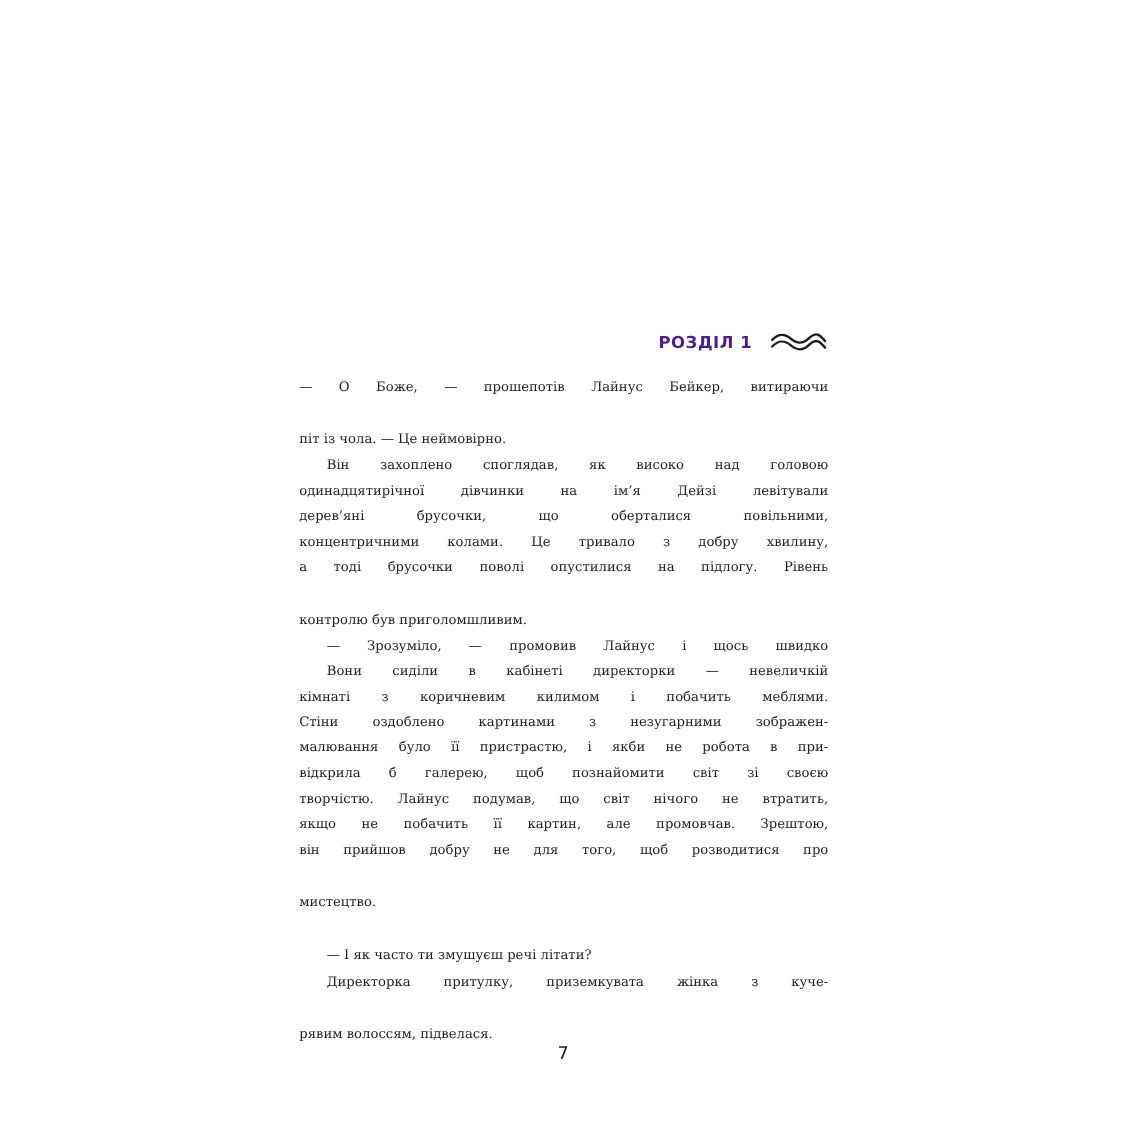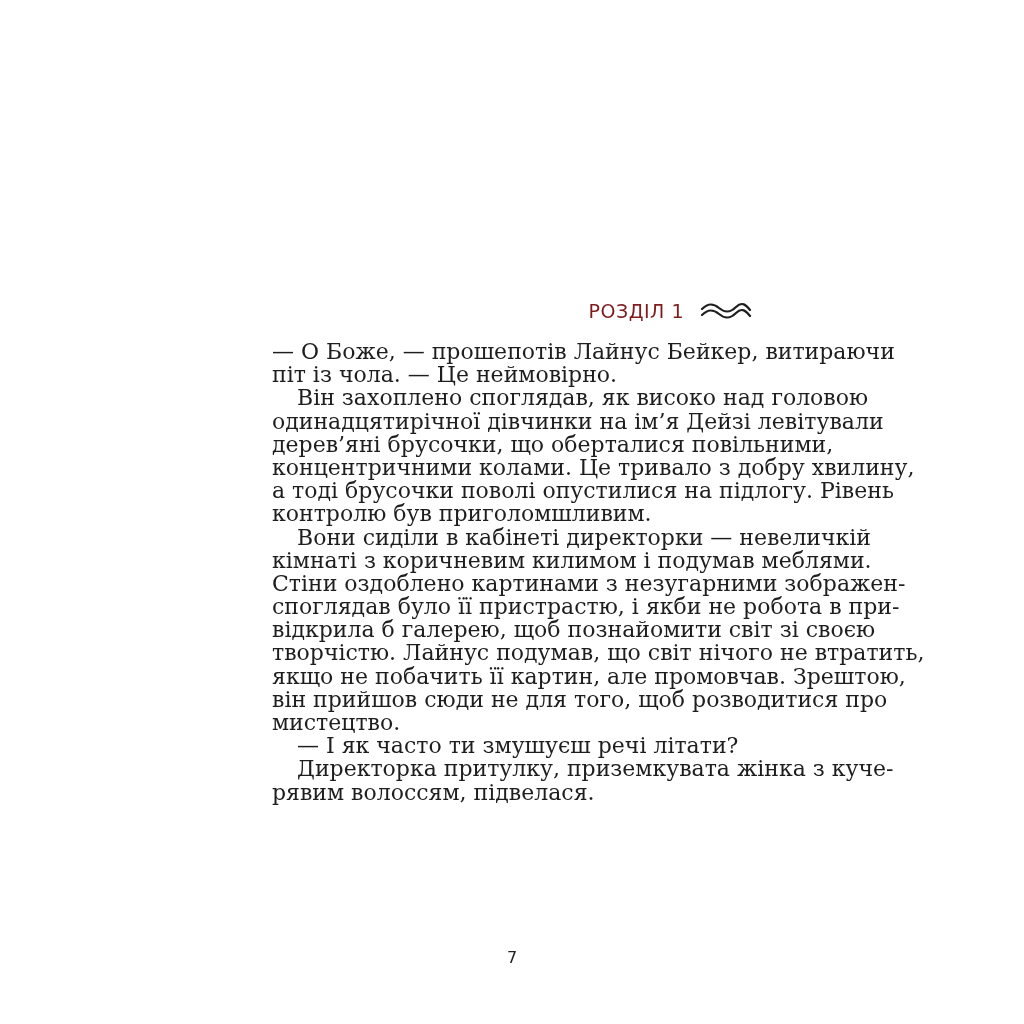"РОЗДІЛ 1" .chapter-title { color: #7f1d1d -> #4c1d95; font-size: 19px -> 15px; font-weight: normal -> bold }
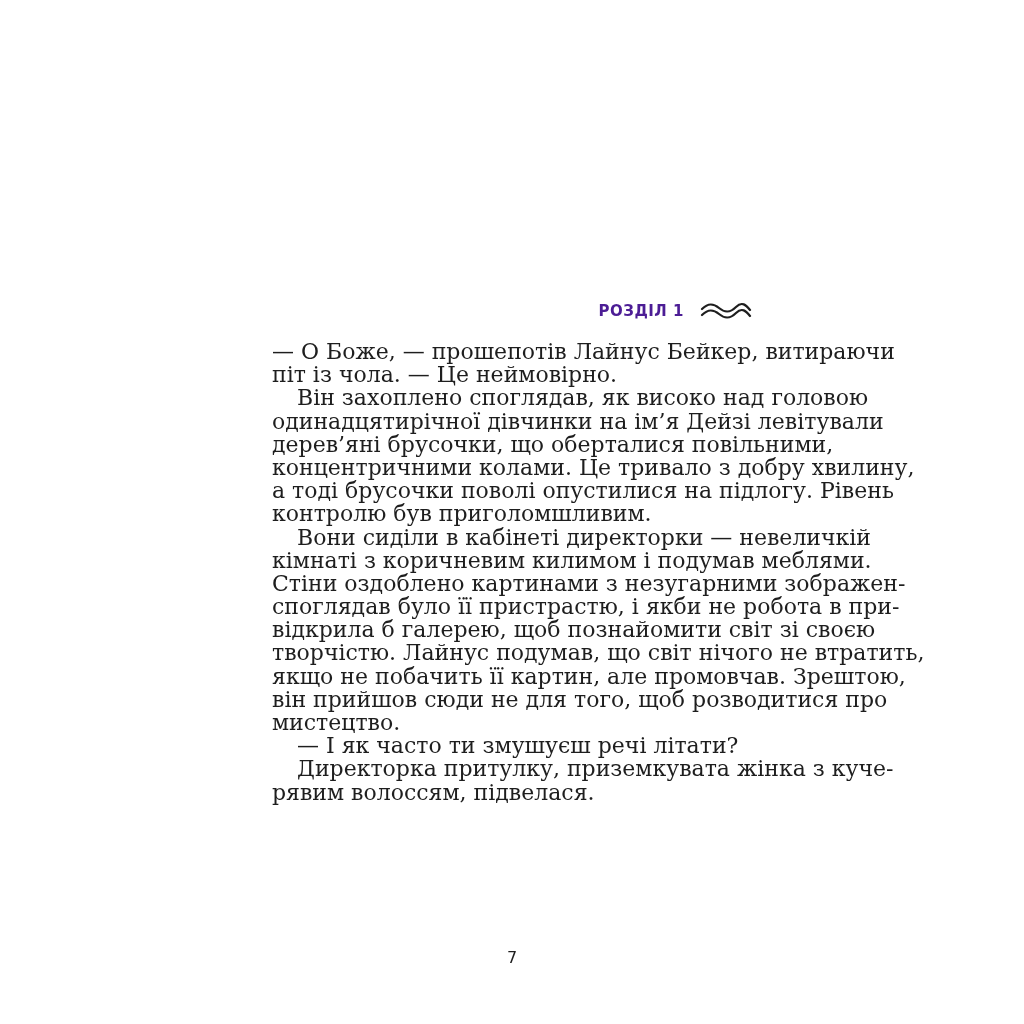"— О Боже, — прошепотів" .text-block { font-size: 22px -> 12px }
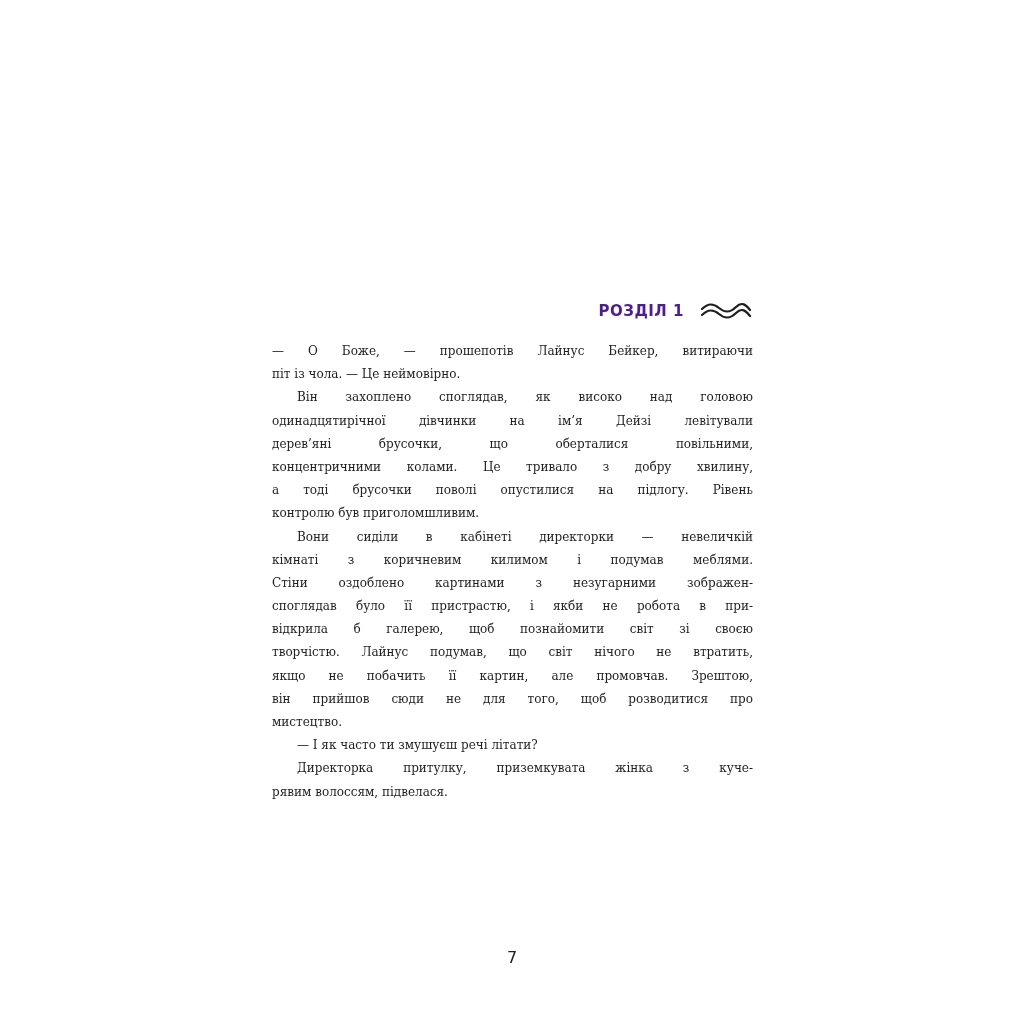"піт із чола. — Це" .text-block .line.last { margin-top: none -> 25px }
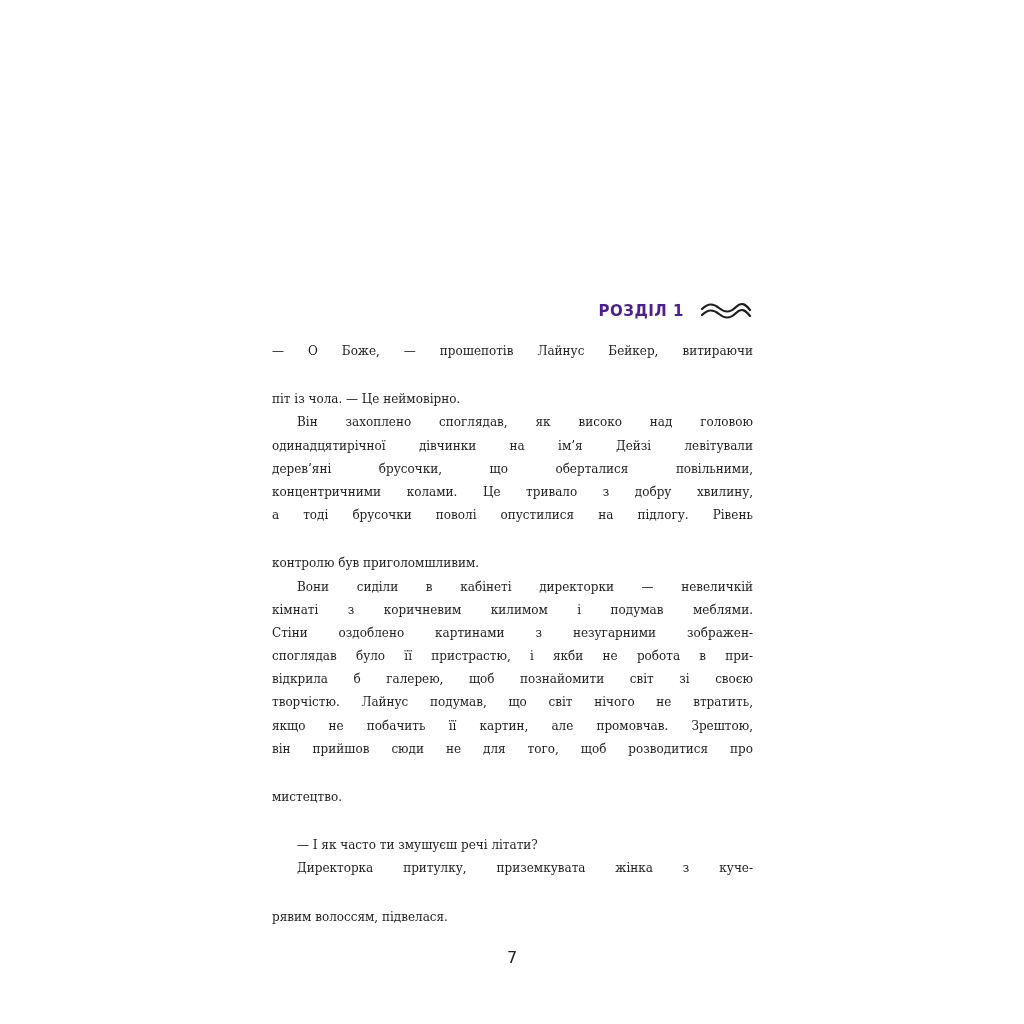"— Зрозуміло, — промовив Лайнус" span.line { html: none -> <span>— Зрозуміло, — промовив Лайнус і щось швидко</span> }
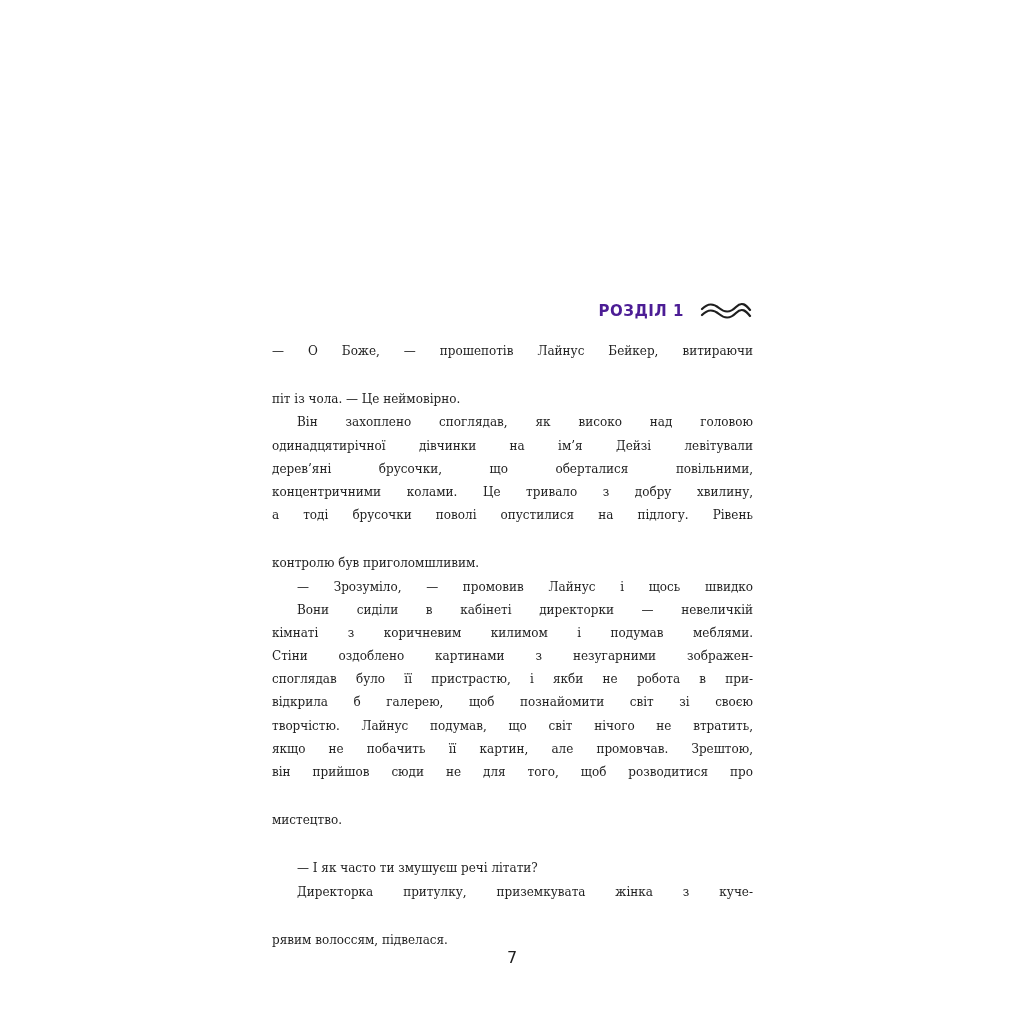"кімнаті з коричневим килимом і" span.line { text: подумав -> побачить }
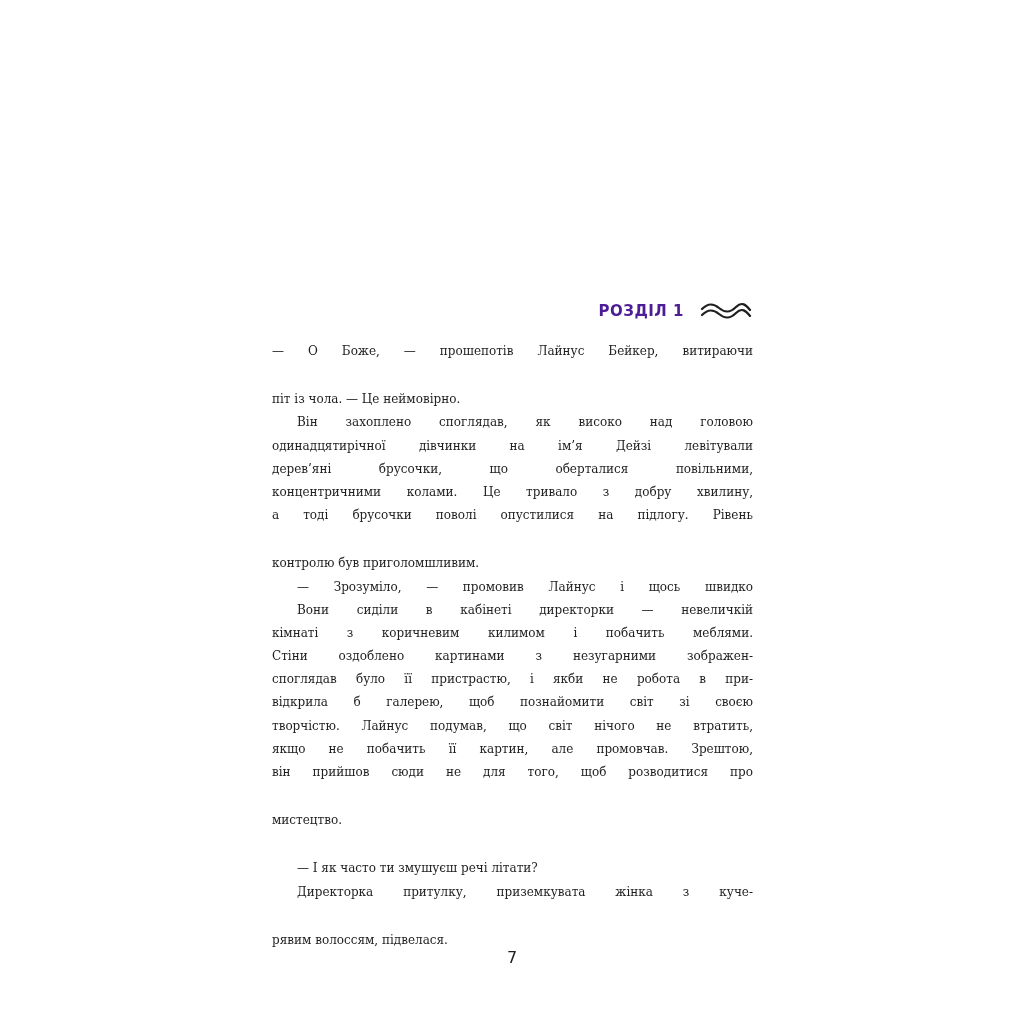"споглядав було її пристрастю, і" span.line { text: споглядав -> малювання }
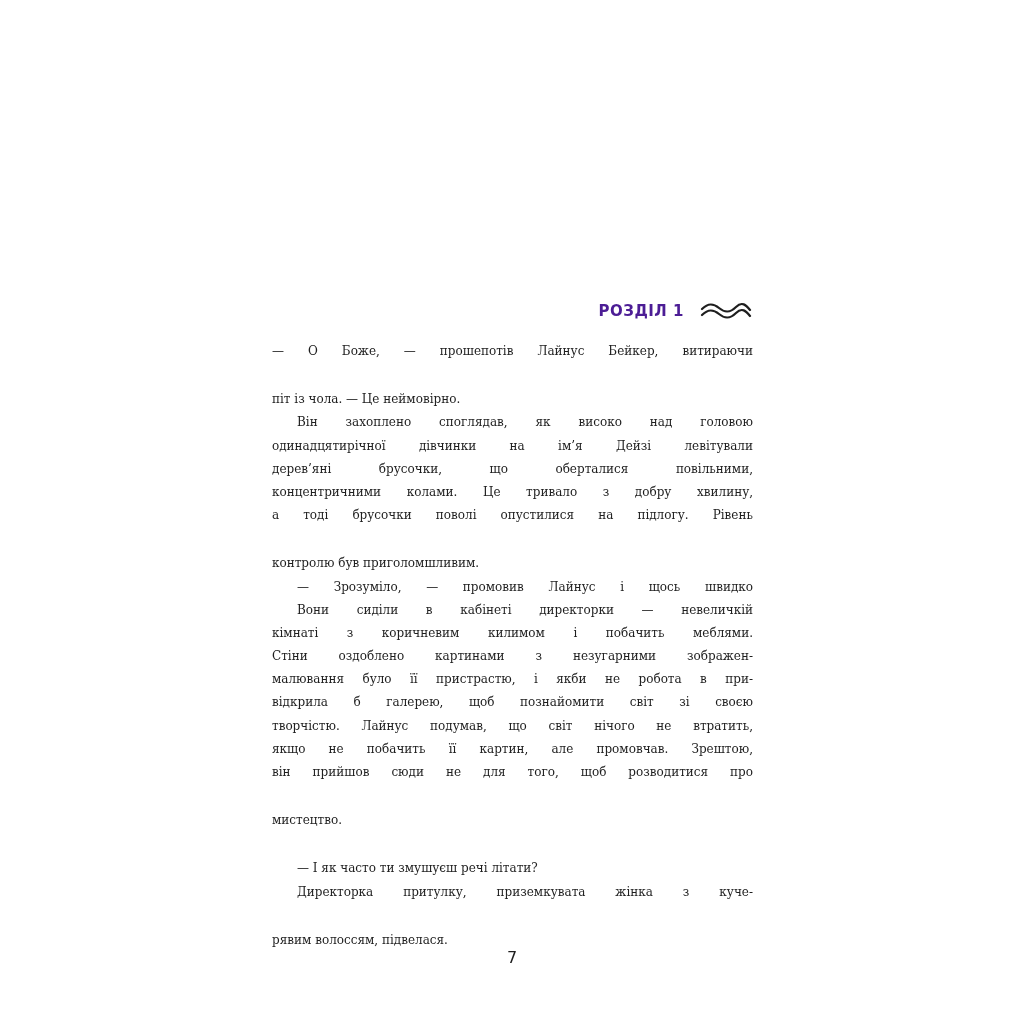"він прийшов сюди не для" span.line { text: сюди -> добру }
